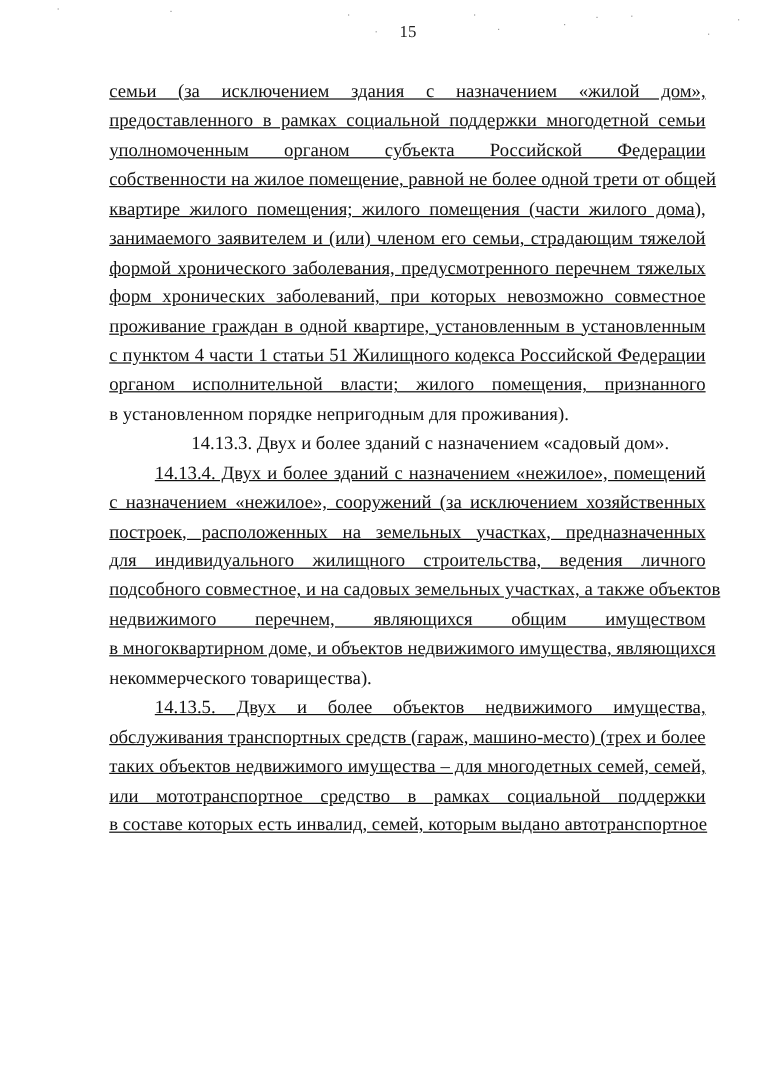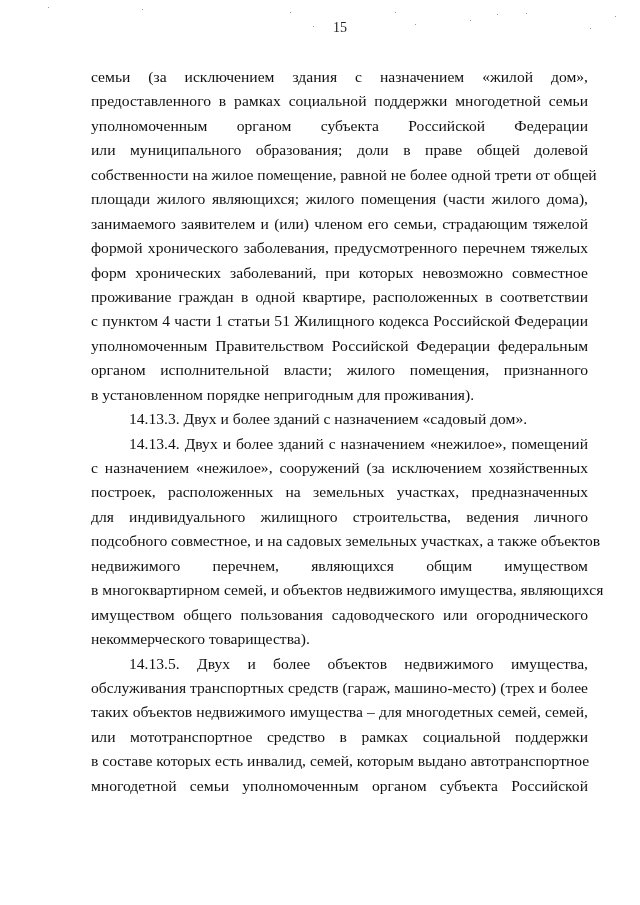"семьи (за исключением здания с" .line.justify { text-decoration: none -> underline }
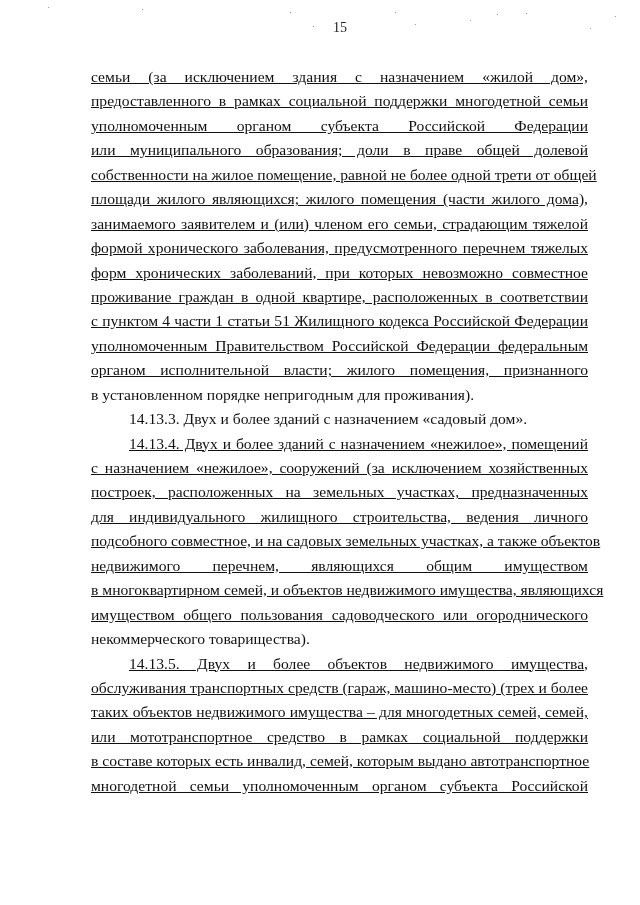"или муниципального образования; доли в" span.line { html: <span>или муниципального образования; доли в праве общей долевой</span> -> none }
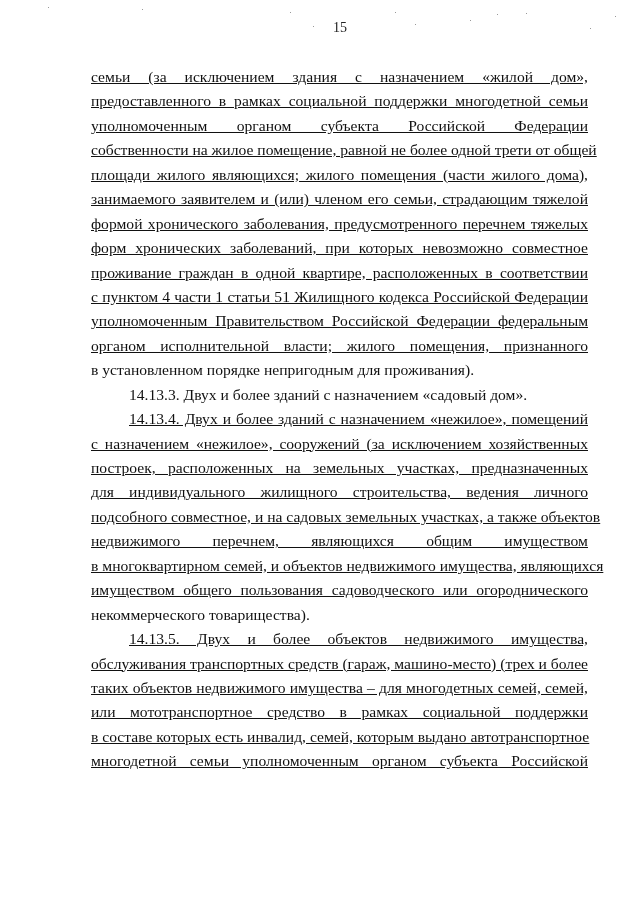"площади жилого являющихся; жилого" span.line { text: площади жилого являющихся -> квартире жилого помещения }
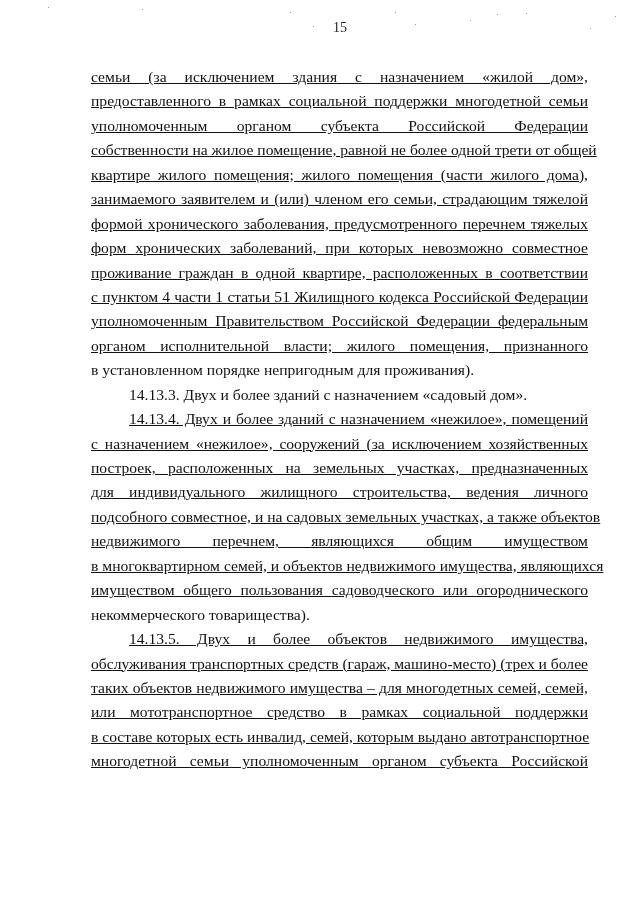"проживание граждан в одной квартире," span.line { text: расположенных в соответствии -> установленным в установленным }
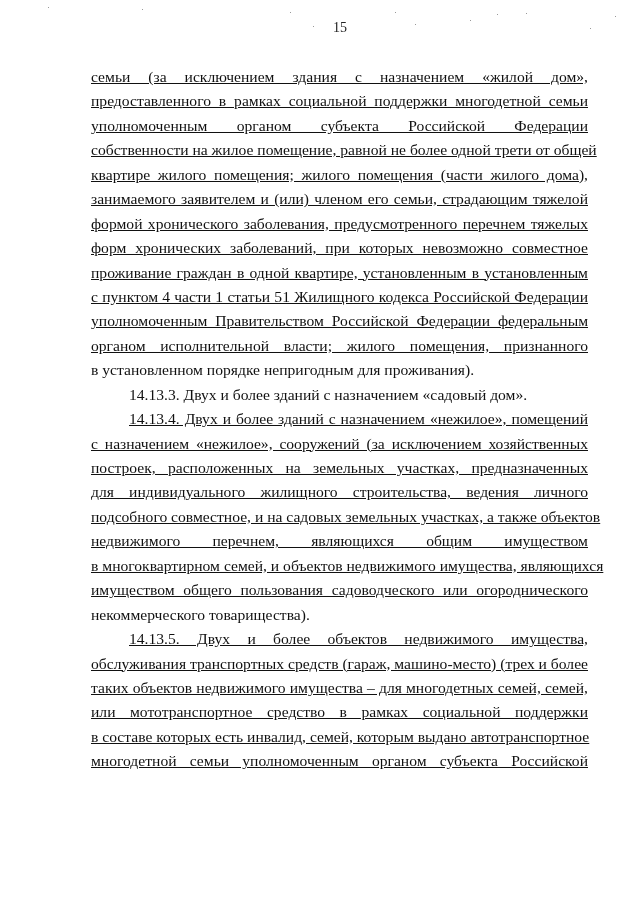"уполномоченным Правительством Российской" span.line { html: <span>уполномоченным Правительством Российской Федерации федеральным</span> -> none }
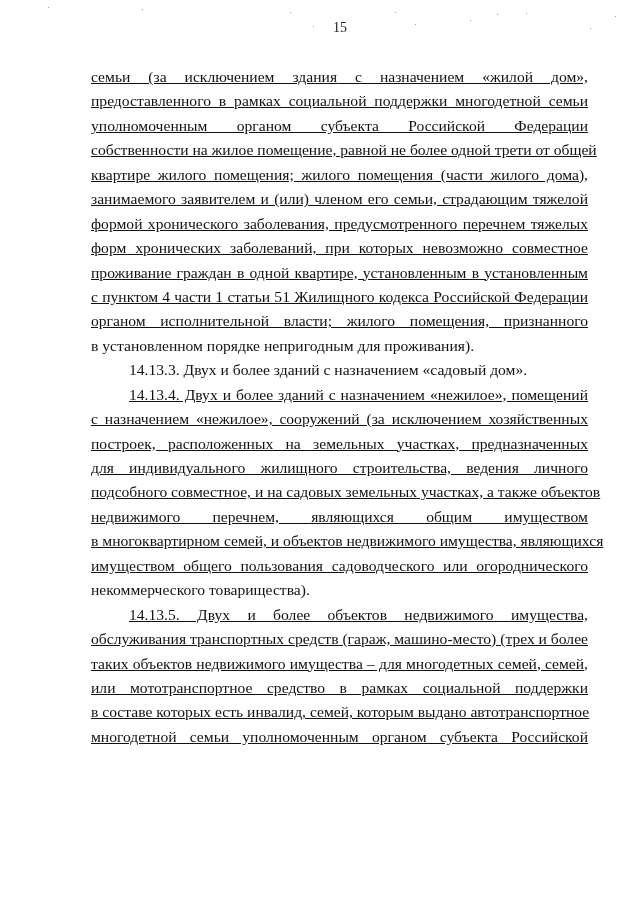"14.13.3. Двух и более зданий" .line.indent { text-align: none -> center }
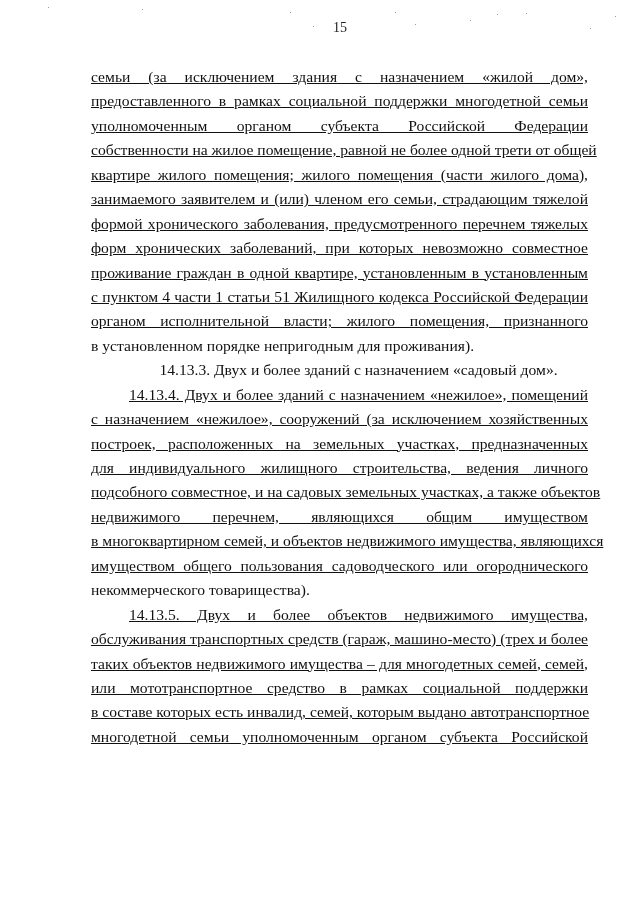"в многоквартирном семей, и объектов" span.line { text: семей -> доме }
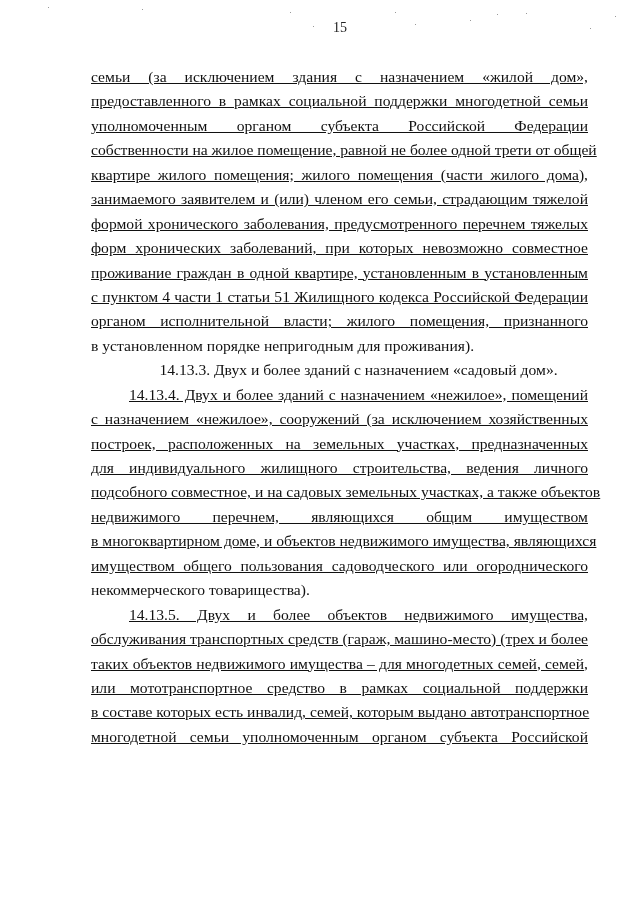"имуществом общего пользования" span.line { html: <span>имуществом общего пользования садоводческого или огороднического</span> -> none }
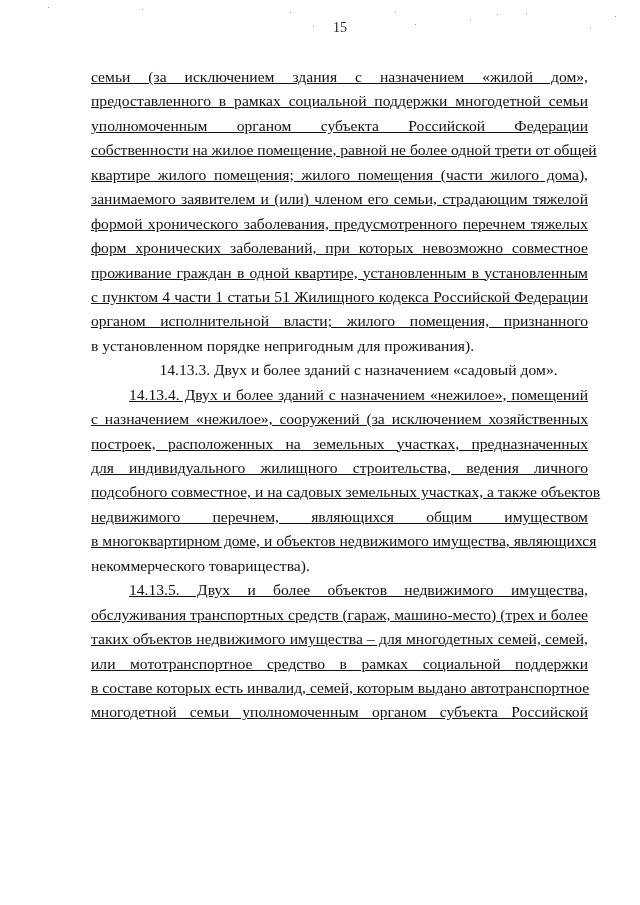"многодетной семьи уполномоченным органом" span.line { html: <span>многодетной семьи уполномоченным органом субъекта Российской</span> -> none }
